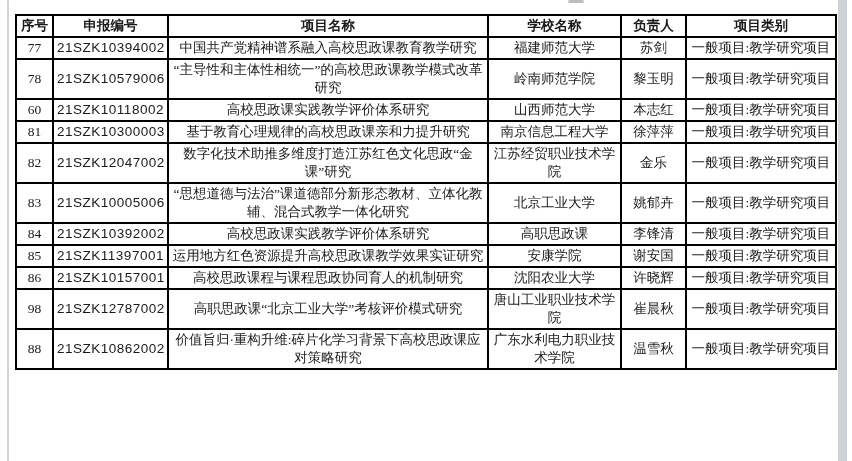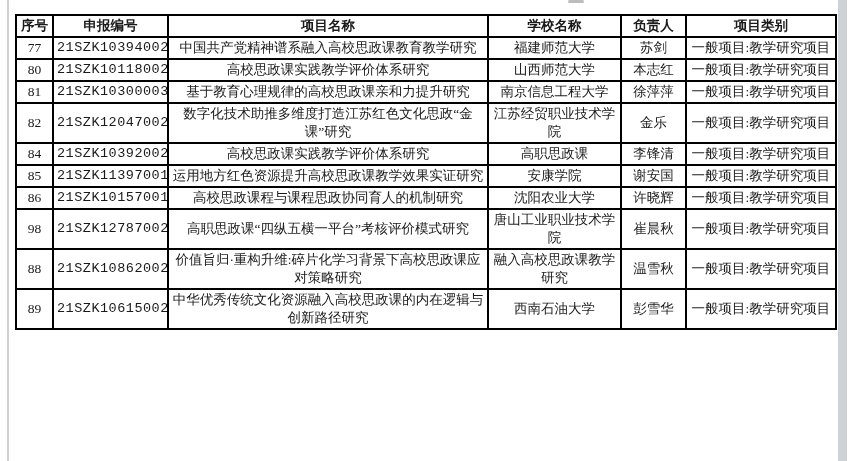"21SZK10394002" td.c-code { font-family: Liberation Mono, monospace -> Liberation Sans, sans-serif }
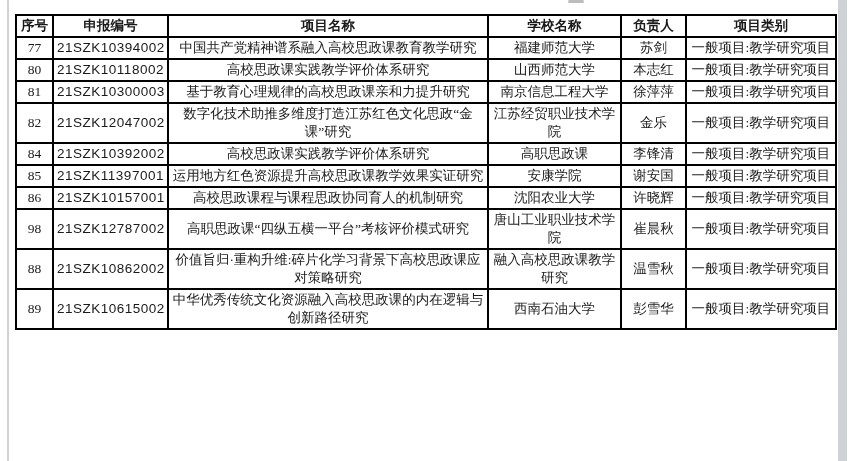"78" tr { html: none -> <tr> <td>78</td> <td>21SZK10579006</td> <td>“主导性和主体性相统一”的高校思政课教学模式改革研究</td> <td>岭南师范学院</td> <td>黎玉明</td> <td>一般项目:教学研究项目</td> </tr> }
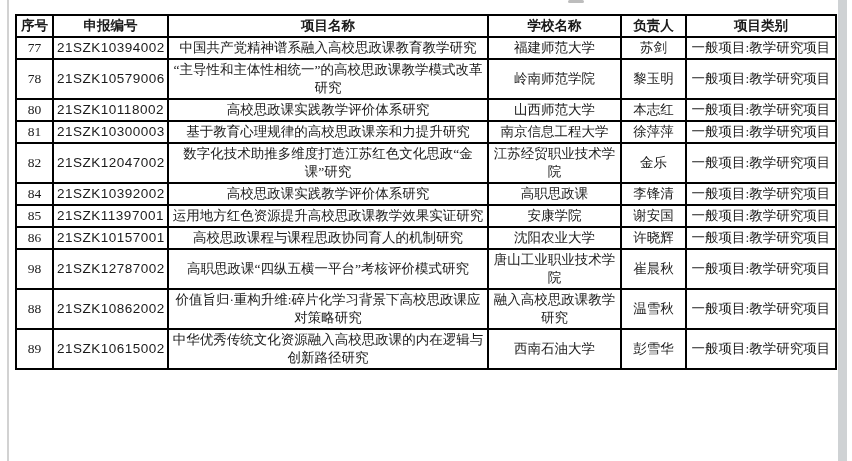"80" td.c-no { text: 80 -> 60 }
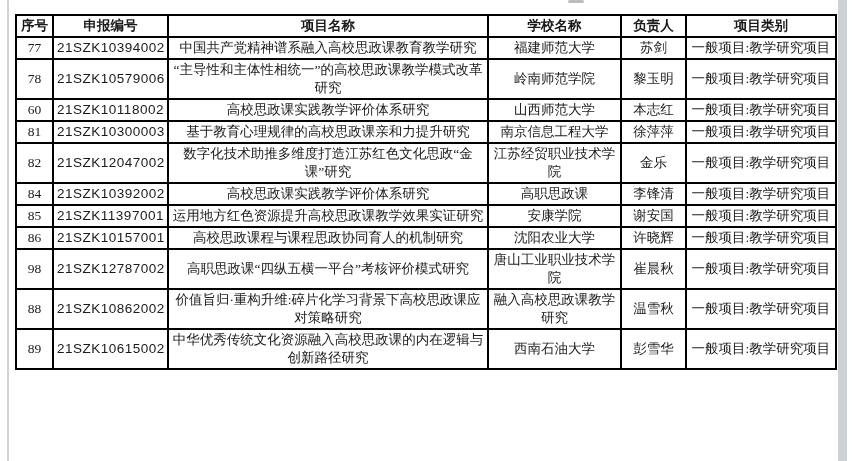"83" tr { html: none -> <tr> <td>83</td> <td>21SZK10005006</td> <td>“思想道德与法治”课道德部分新形态教材、立体化教辅、混合式教学一体化研究</td> <td>北京工业大学</td> <td>姚郁卉</td> <td>一般项目:教学研究项目</td> </tr> }
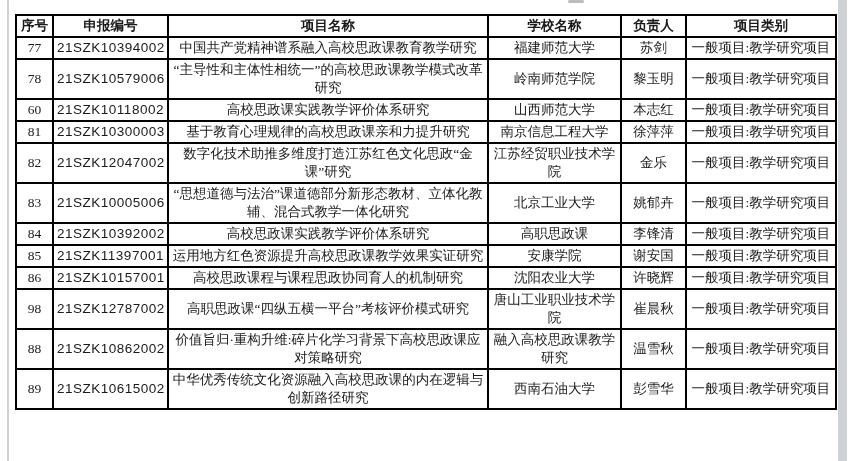"高职思政课“四纵五横一平台”考核评价模式研究" td.c-title { text: 四纵五横一平台 -> 北京工业大学 }
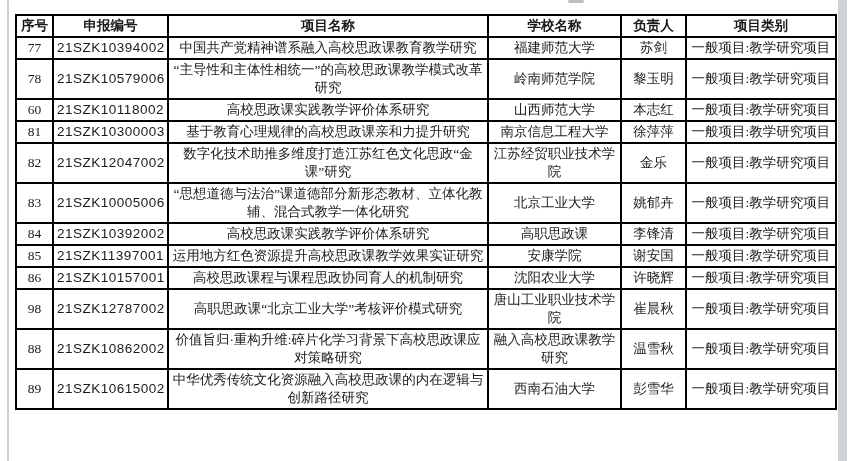"融入高校思政课教学研究" td.c-school { text: 融入高校思政课教学研究 -> 广东水利电力职业技术学院 }
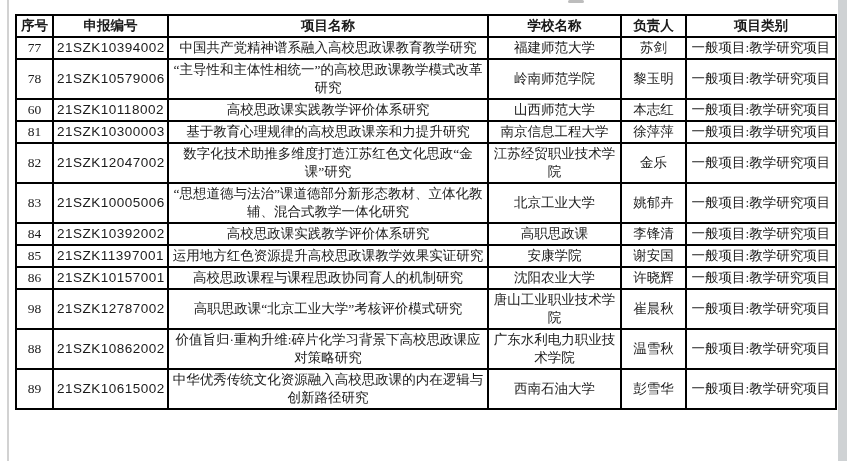"89" tr { html: <tr> <td>89</td> <td>21SZK10615002</td> <td>中华优秀传统文化资源融入高校思政课的内在逻辑与创新路径研究</td> <td>西南石油大学</td> <td>彭雪华</td> <td>一般项目:教学研究项目</td> </tr> -> none }
